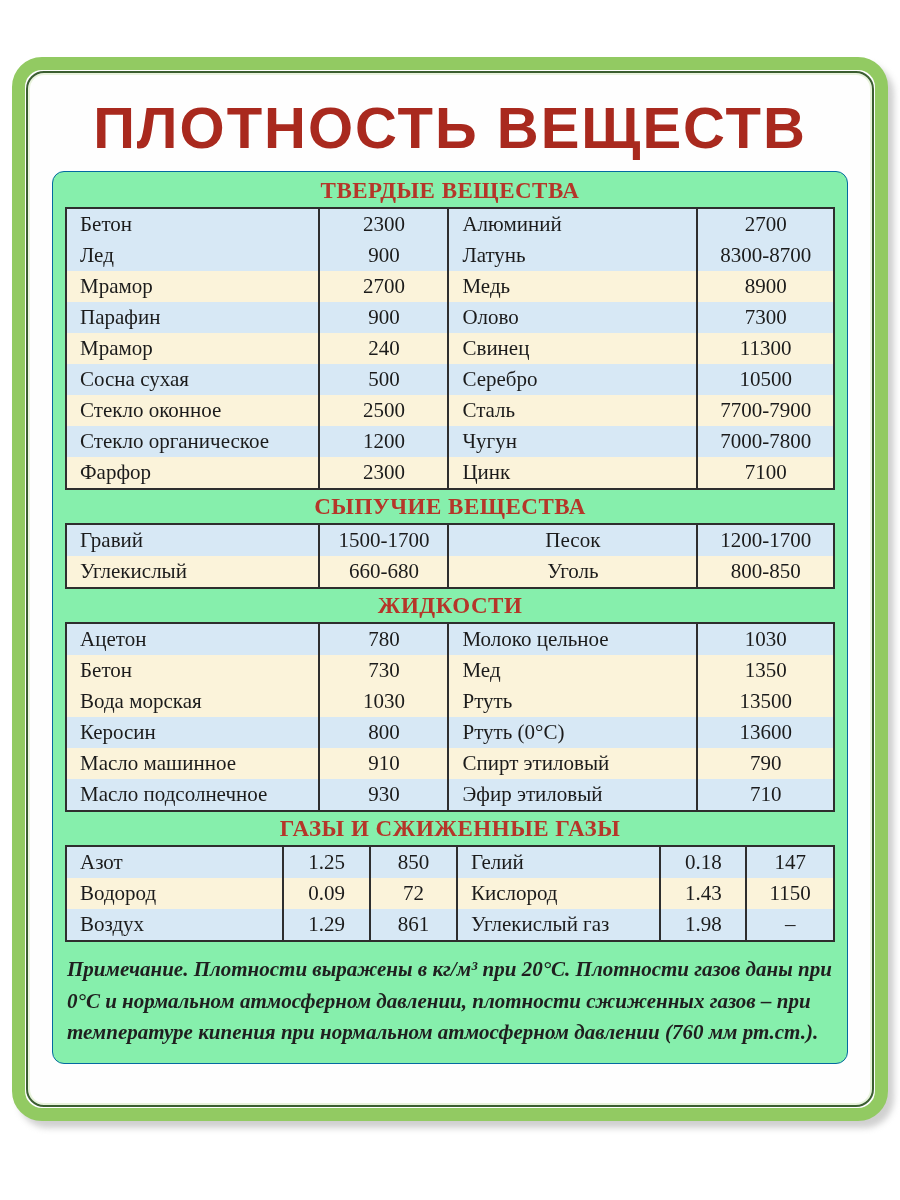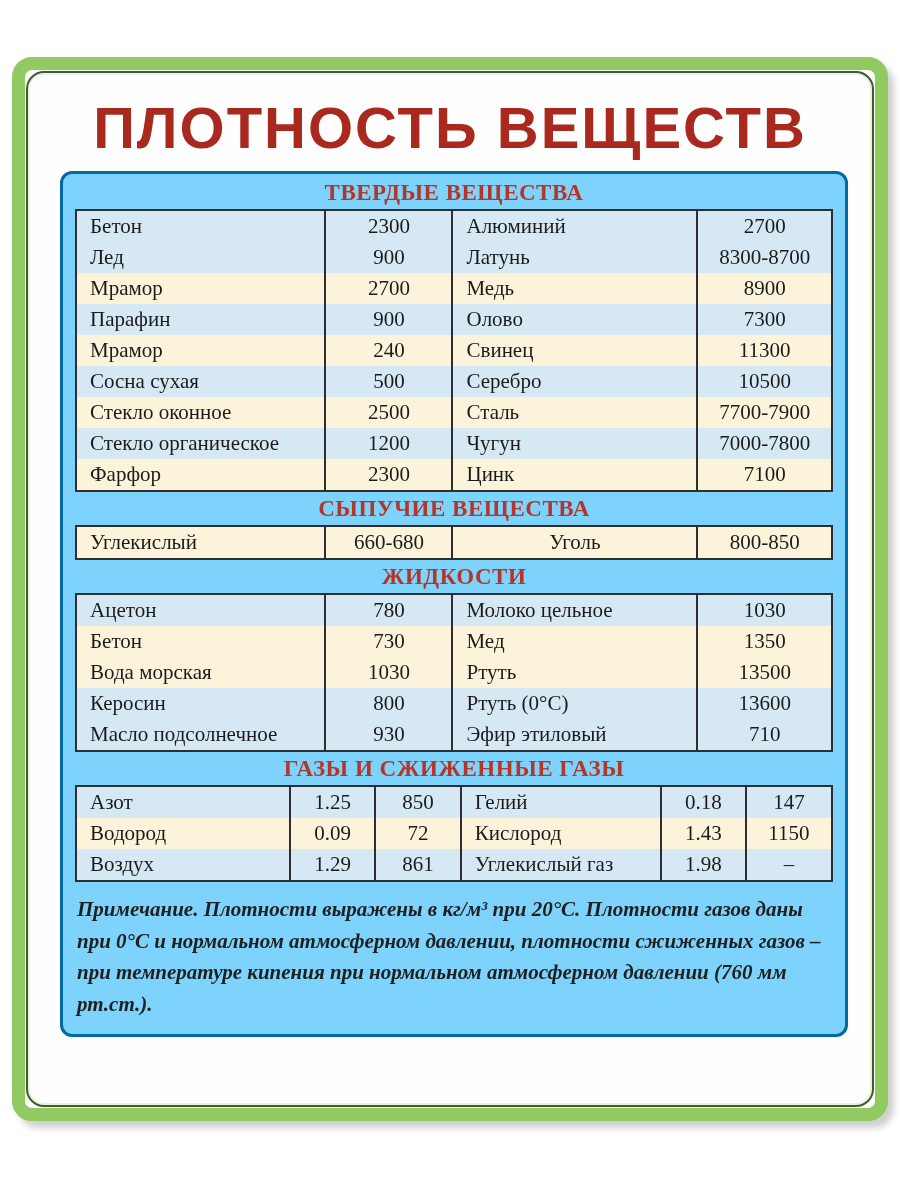"ПЛОТНОСТЬ ВЕЩЕСТВ" .poster-frame { border-radius: 20px -> 30px }
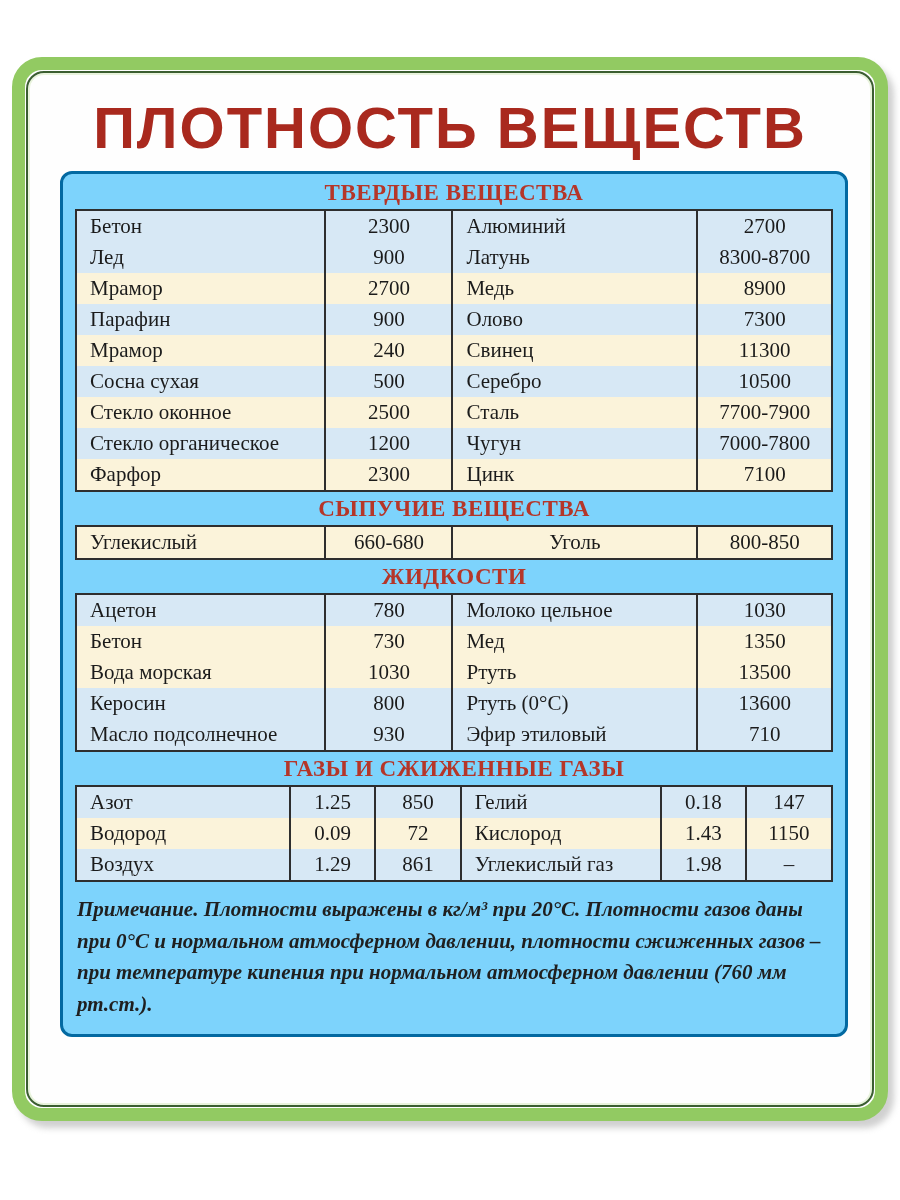"ТВЕРДЫЕ ВЕЩЕСТВА" .content-box { background: #7dd3fc -> #86efac; border: 3px solid #0369a1 -> 1px solid #0369a1; margin: 14px 24px 0 32px -> 14px 24px 0 24px }
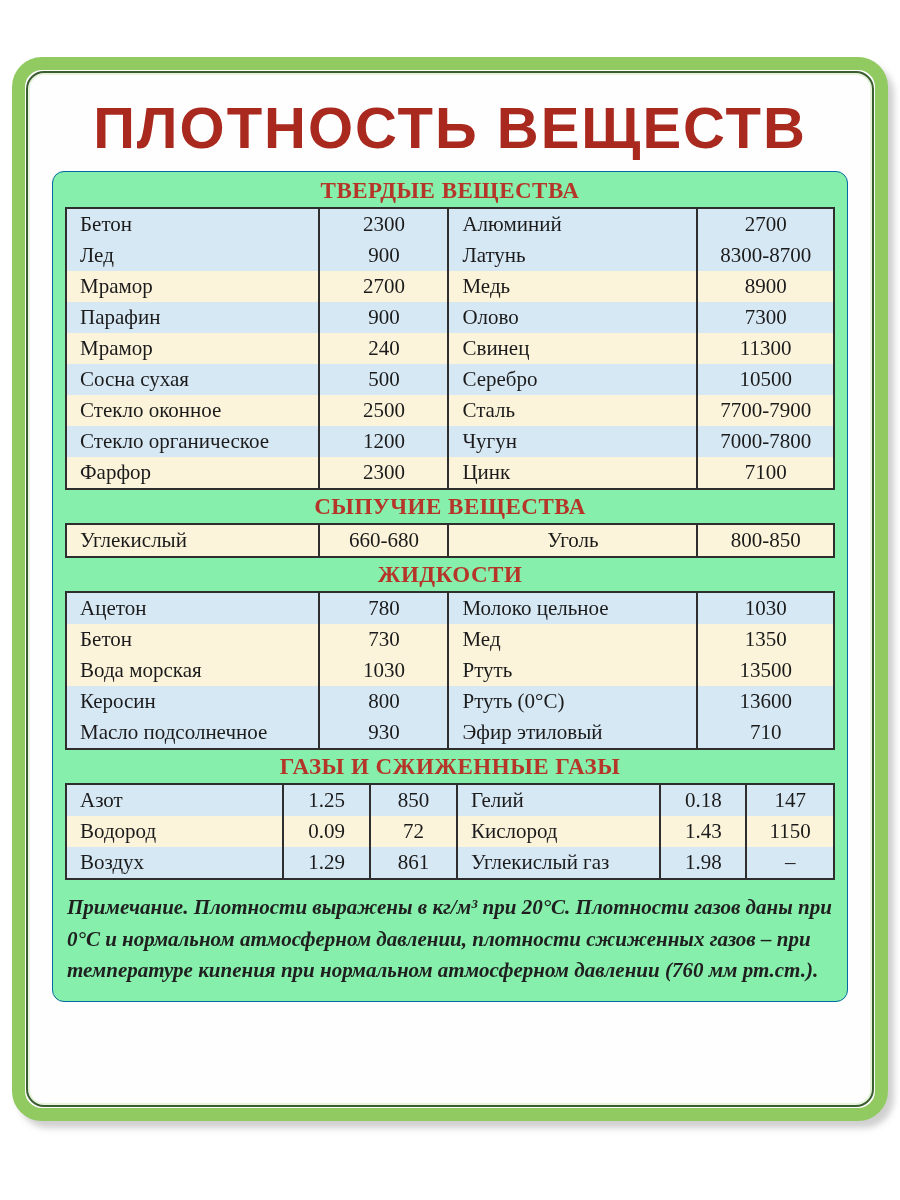"Гравий" tr.row-blue { html: none -> <tr> <td>Гравий</td> <td>1500-1700</td> <td>Песок</td> <td>1200-1700</td> </tr> }
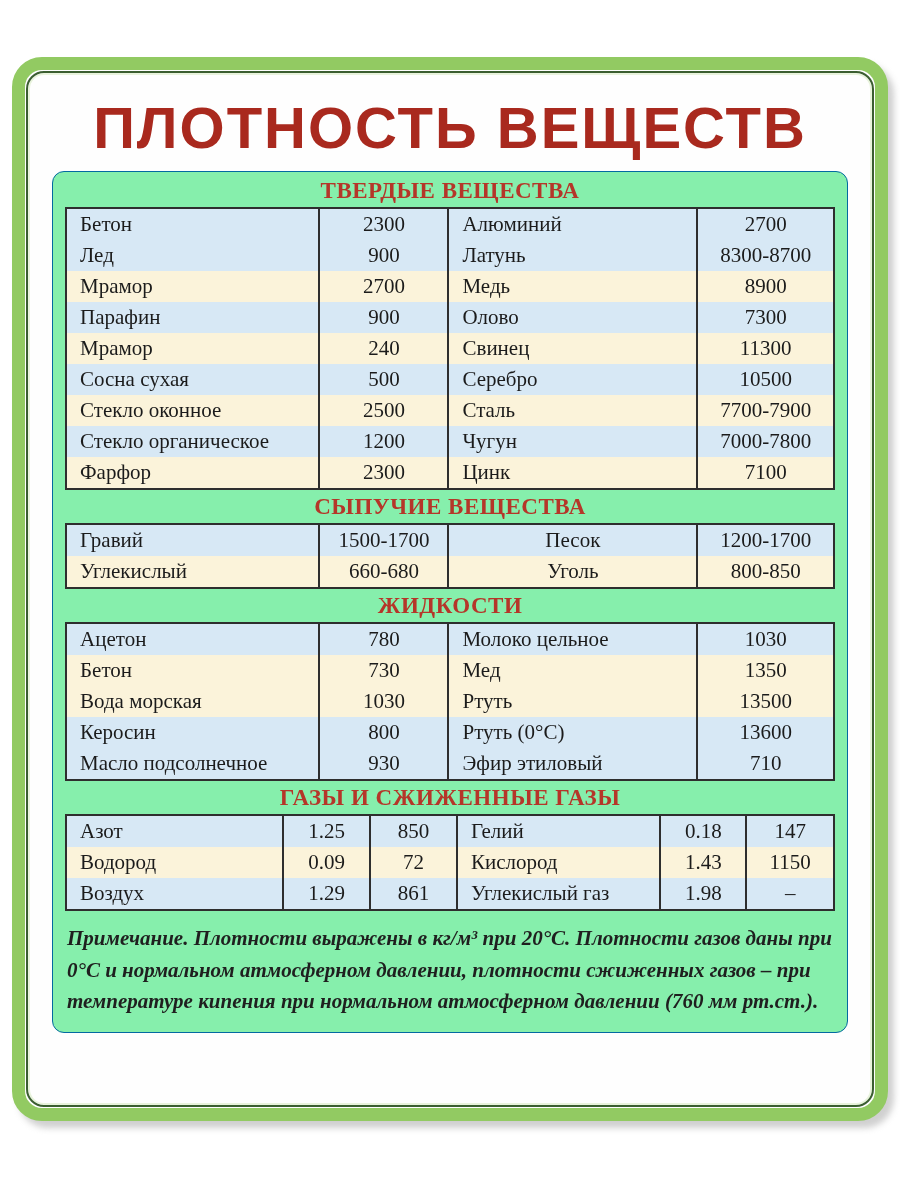"Масло машинное" tr.row-cream { html: none -> <tr> <td>Масло машинное</td> <td>910</td> <td>Спирт этиловый</td> <td>790</td> </tr> }
